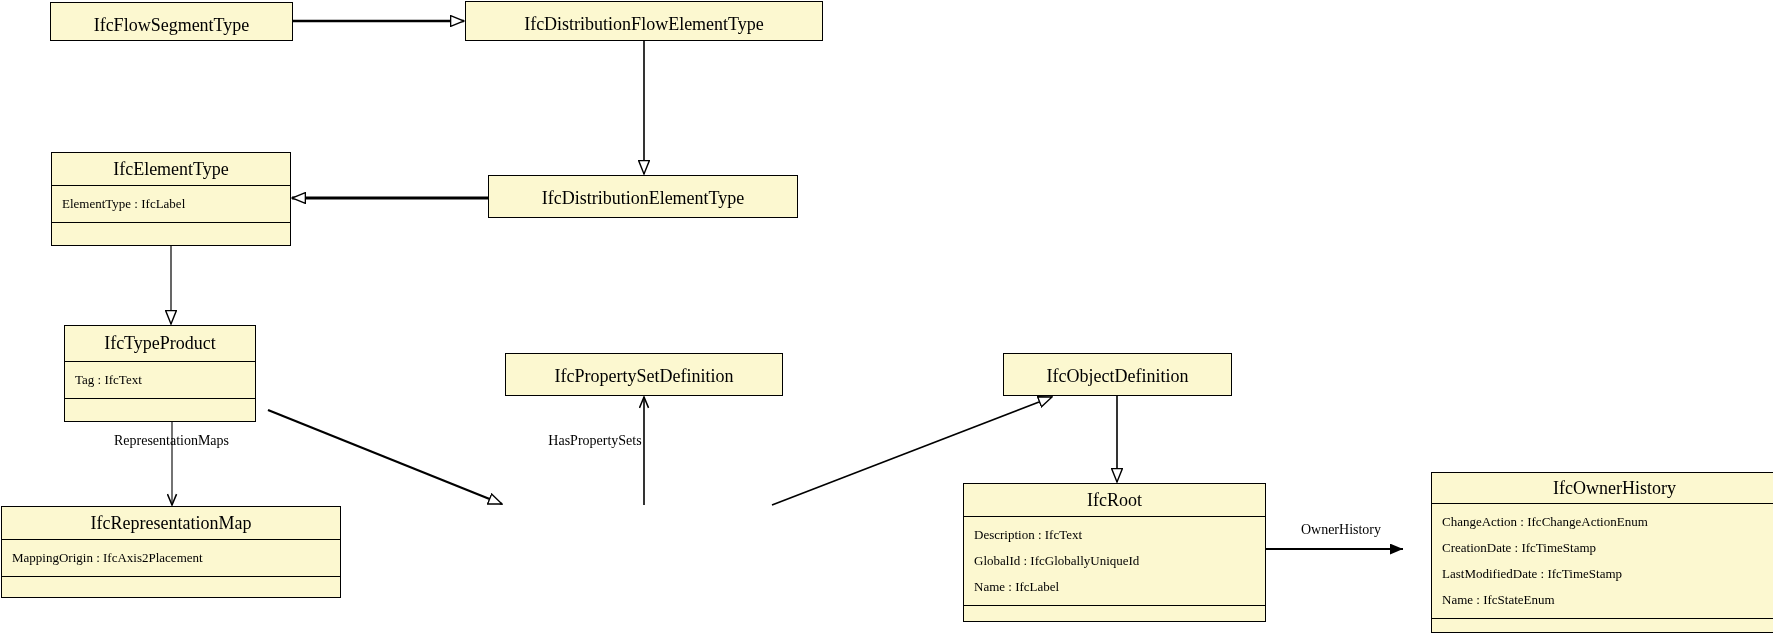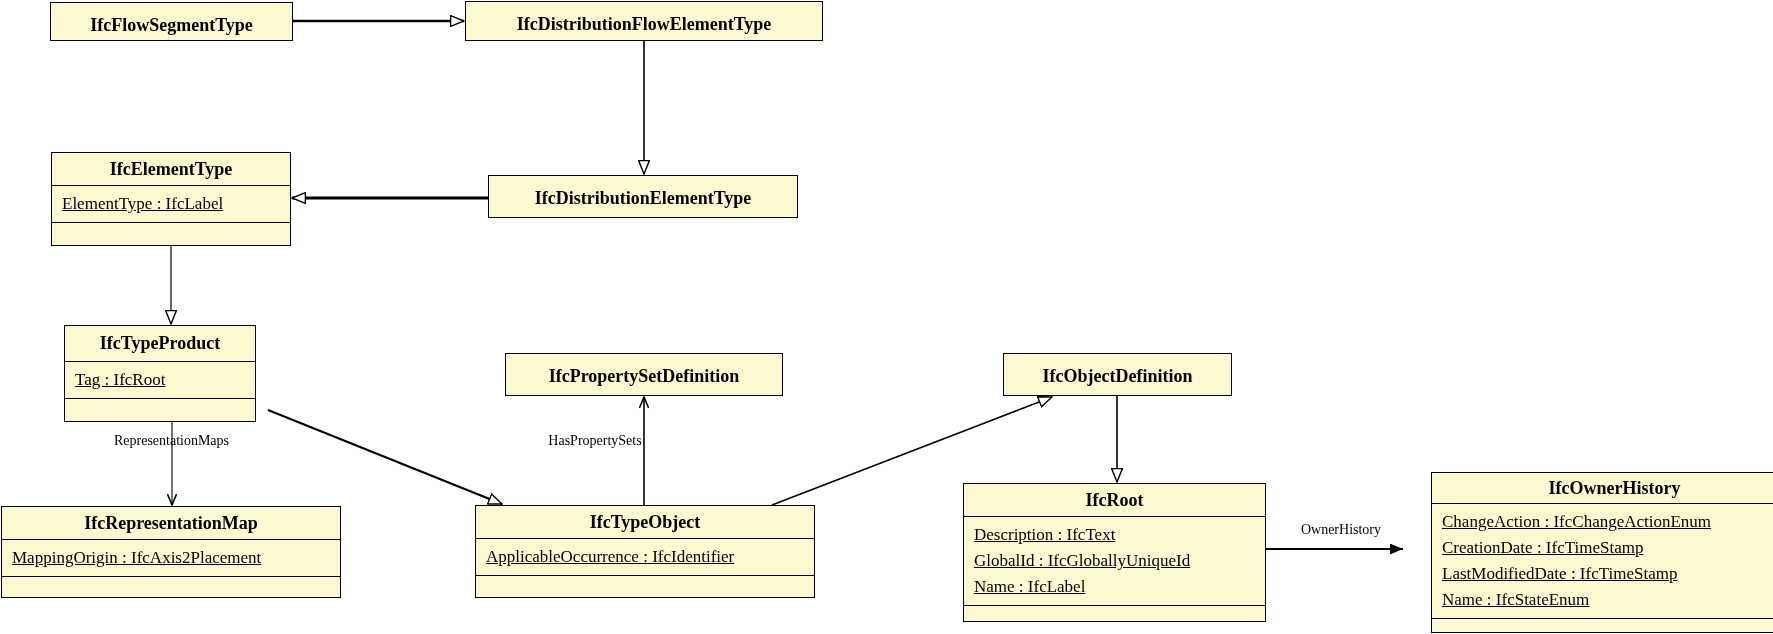"IfcFlowSegmentType" .cls-title { font-weight: bold -> normal }
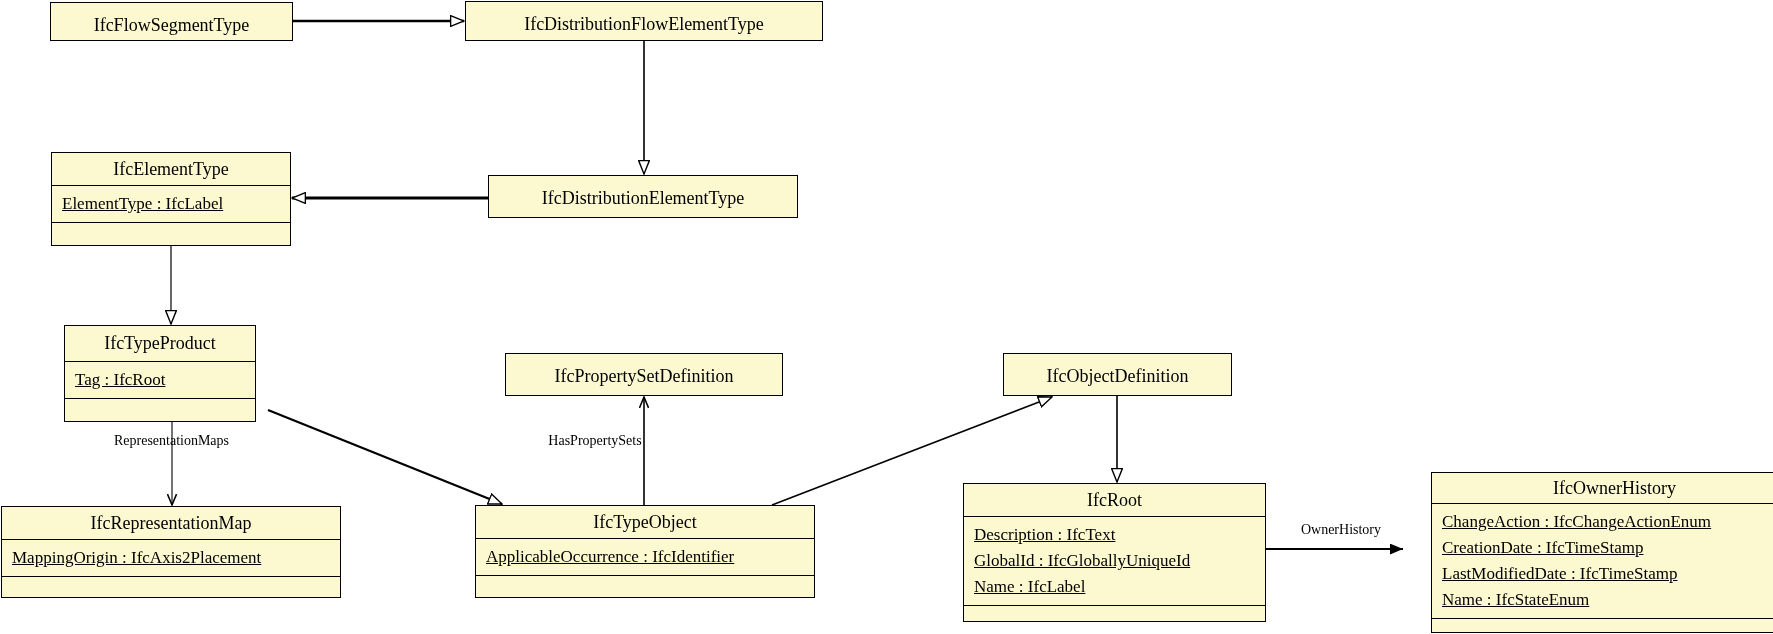"ElementType : IfcLabel" .attr { font-size: 17px -> 13px; text-decoration: underline -> none }
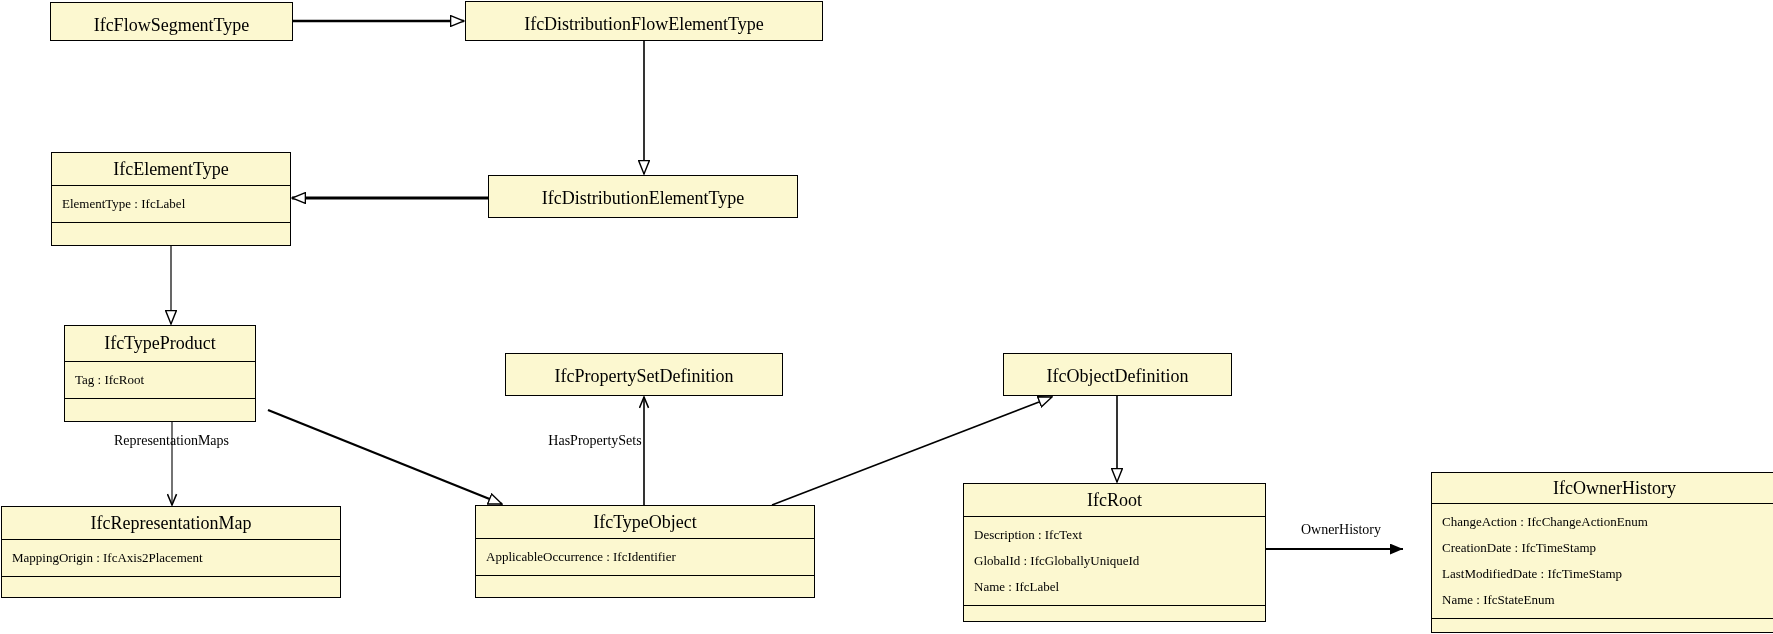"Tag : IfcRoot" div.attr { text: IfcRoot -> IfcText }
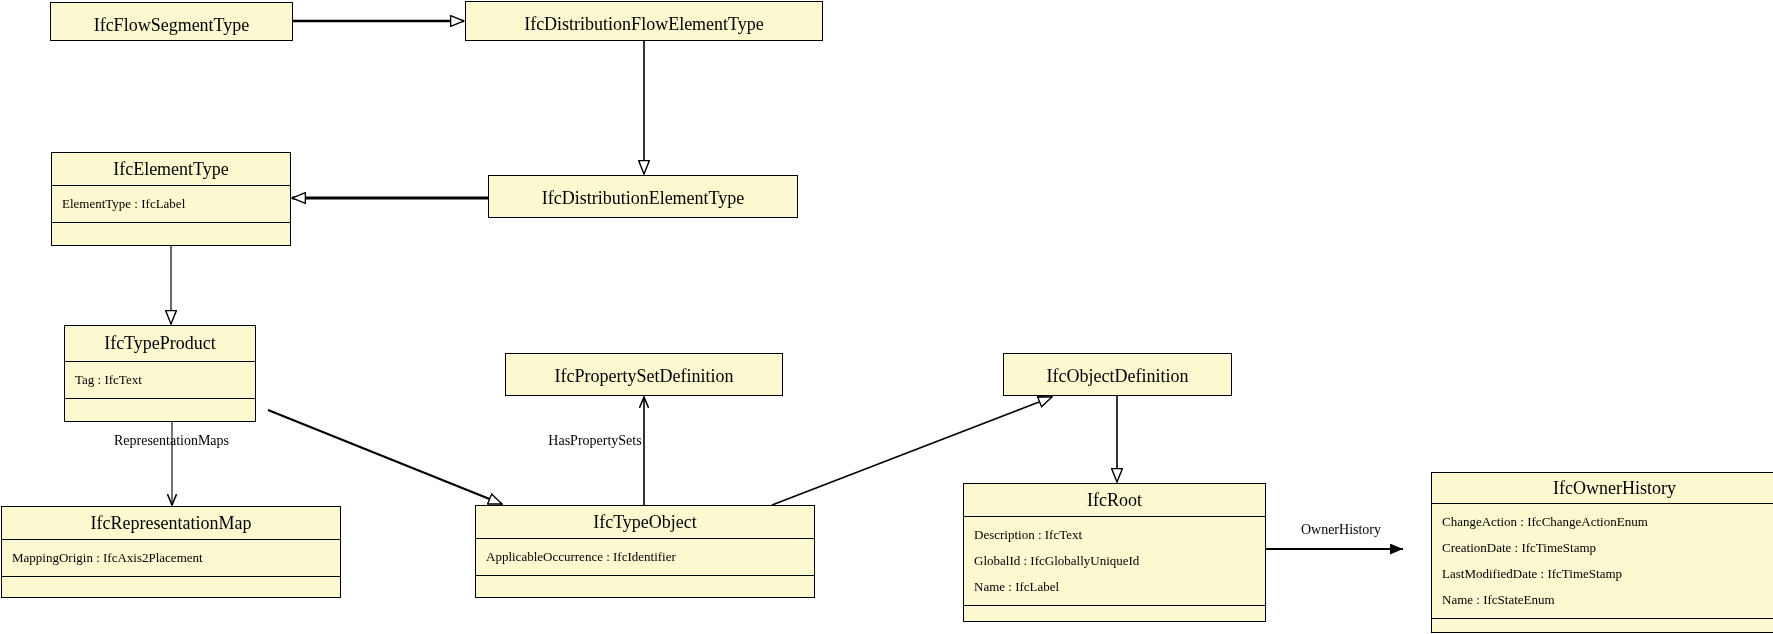"IfcTypeObject" div.cls { html: <div> <div>IfcTypeObject</div> <div> <div>ApplicableOccurrence : IfcIdentifier</div> </div> <div></div> </div> -> none }
